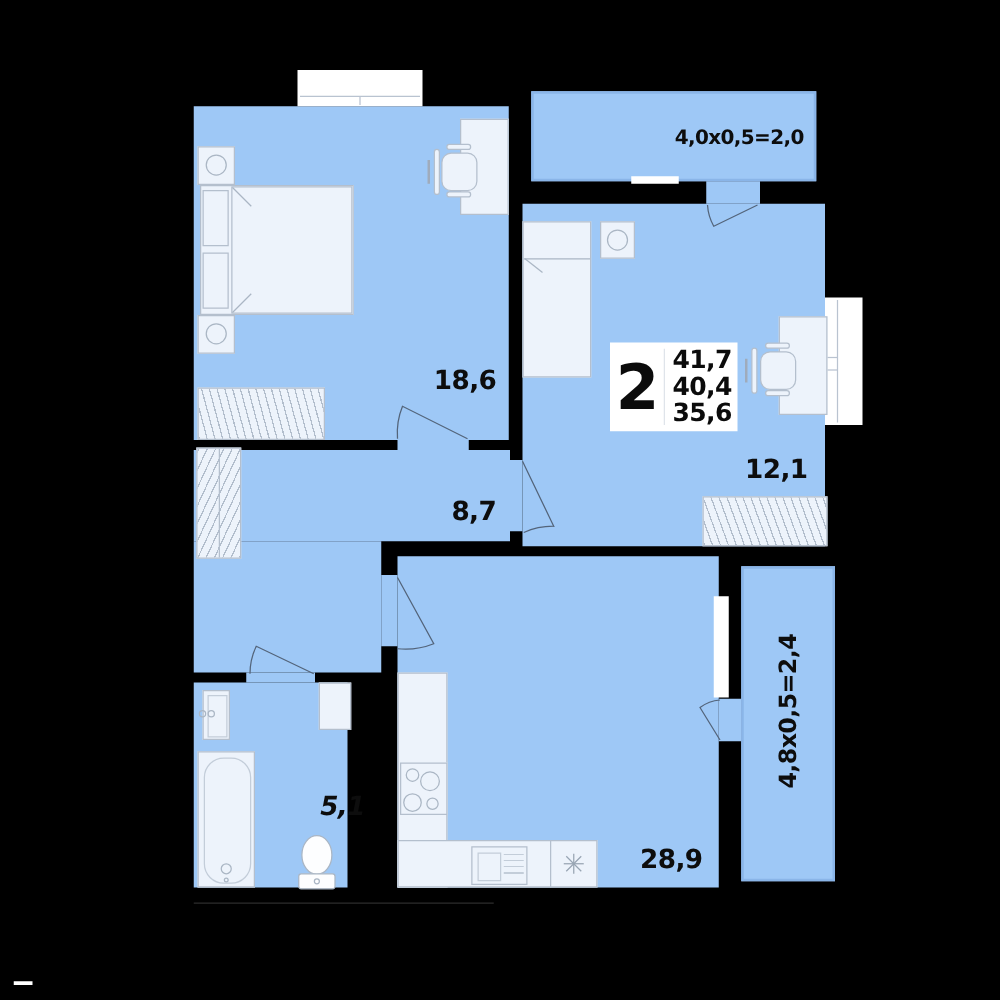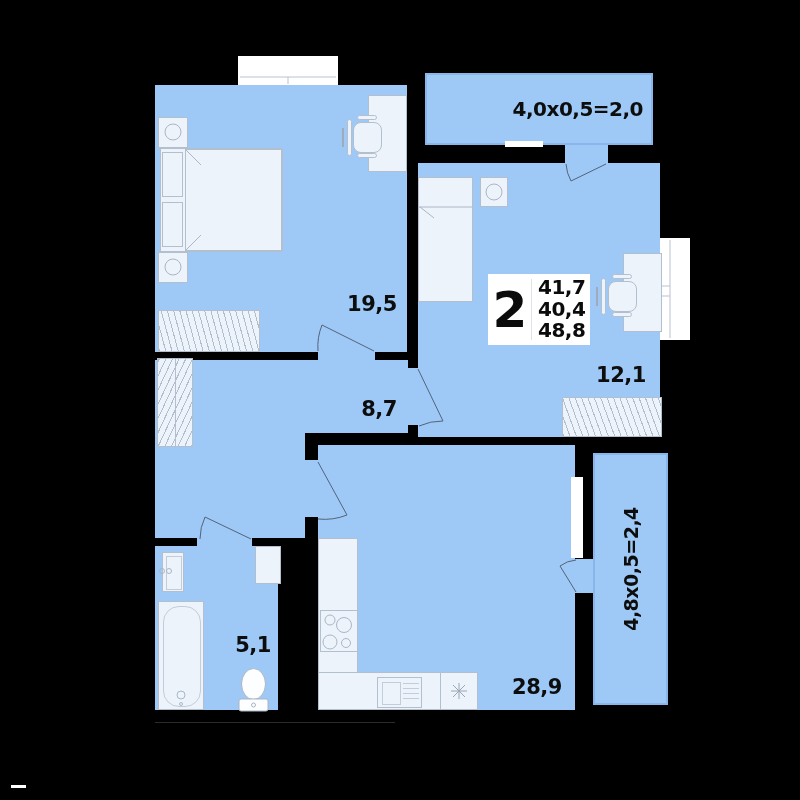"4,0x0,5=2,0" .bal-label-top { font-size: 20px -> 16px }
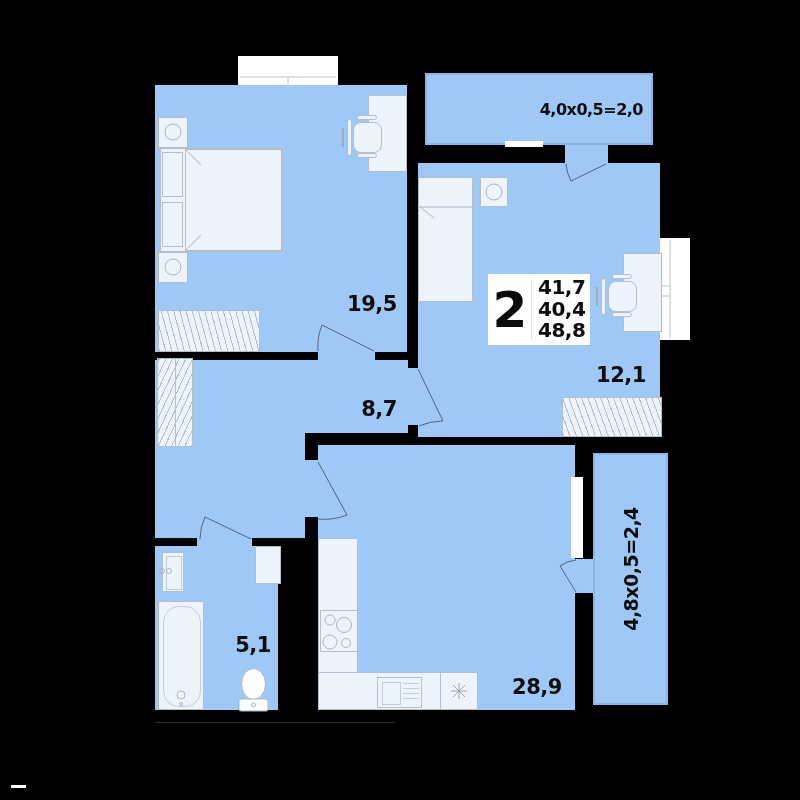"19,5" div.arealabel { text: 19,5 -> 18,6 }
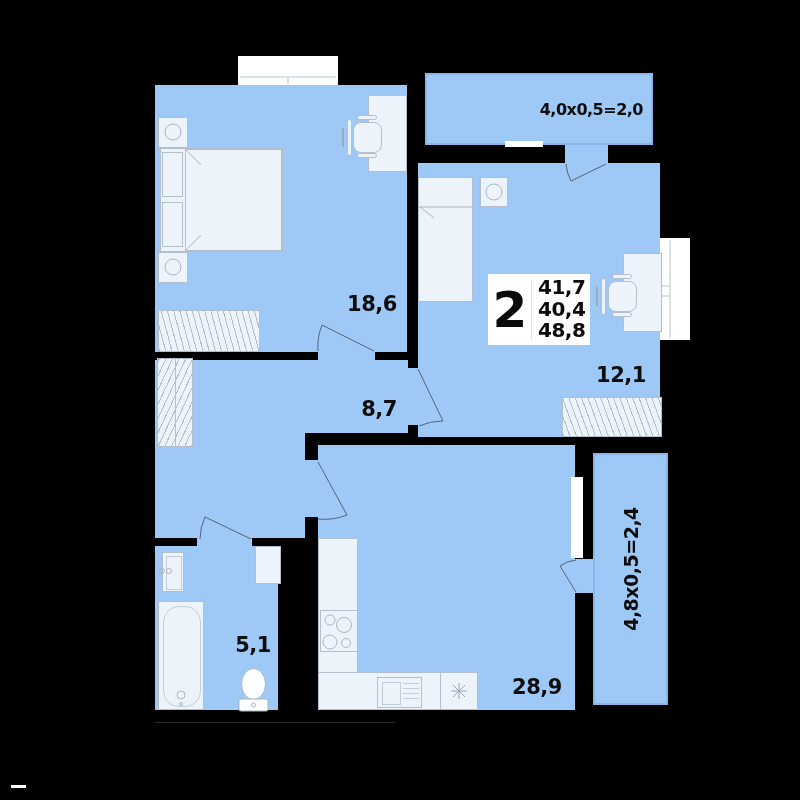"48,8" span { text: 48,8 -> 35,6 }
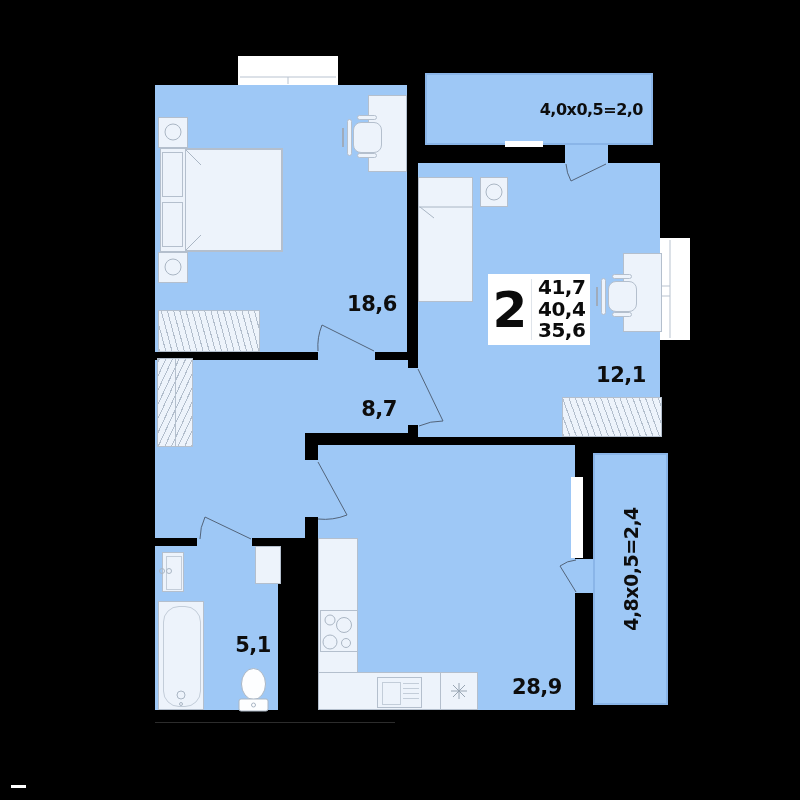"5,1" div.arealabel { font-style: none -> italic; left: 228px -> 249px }
